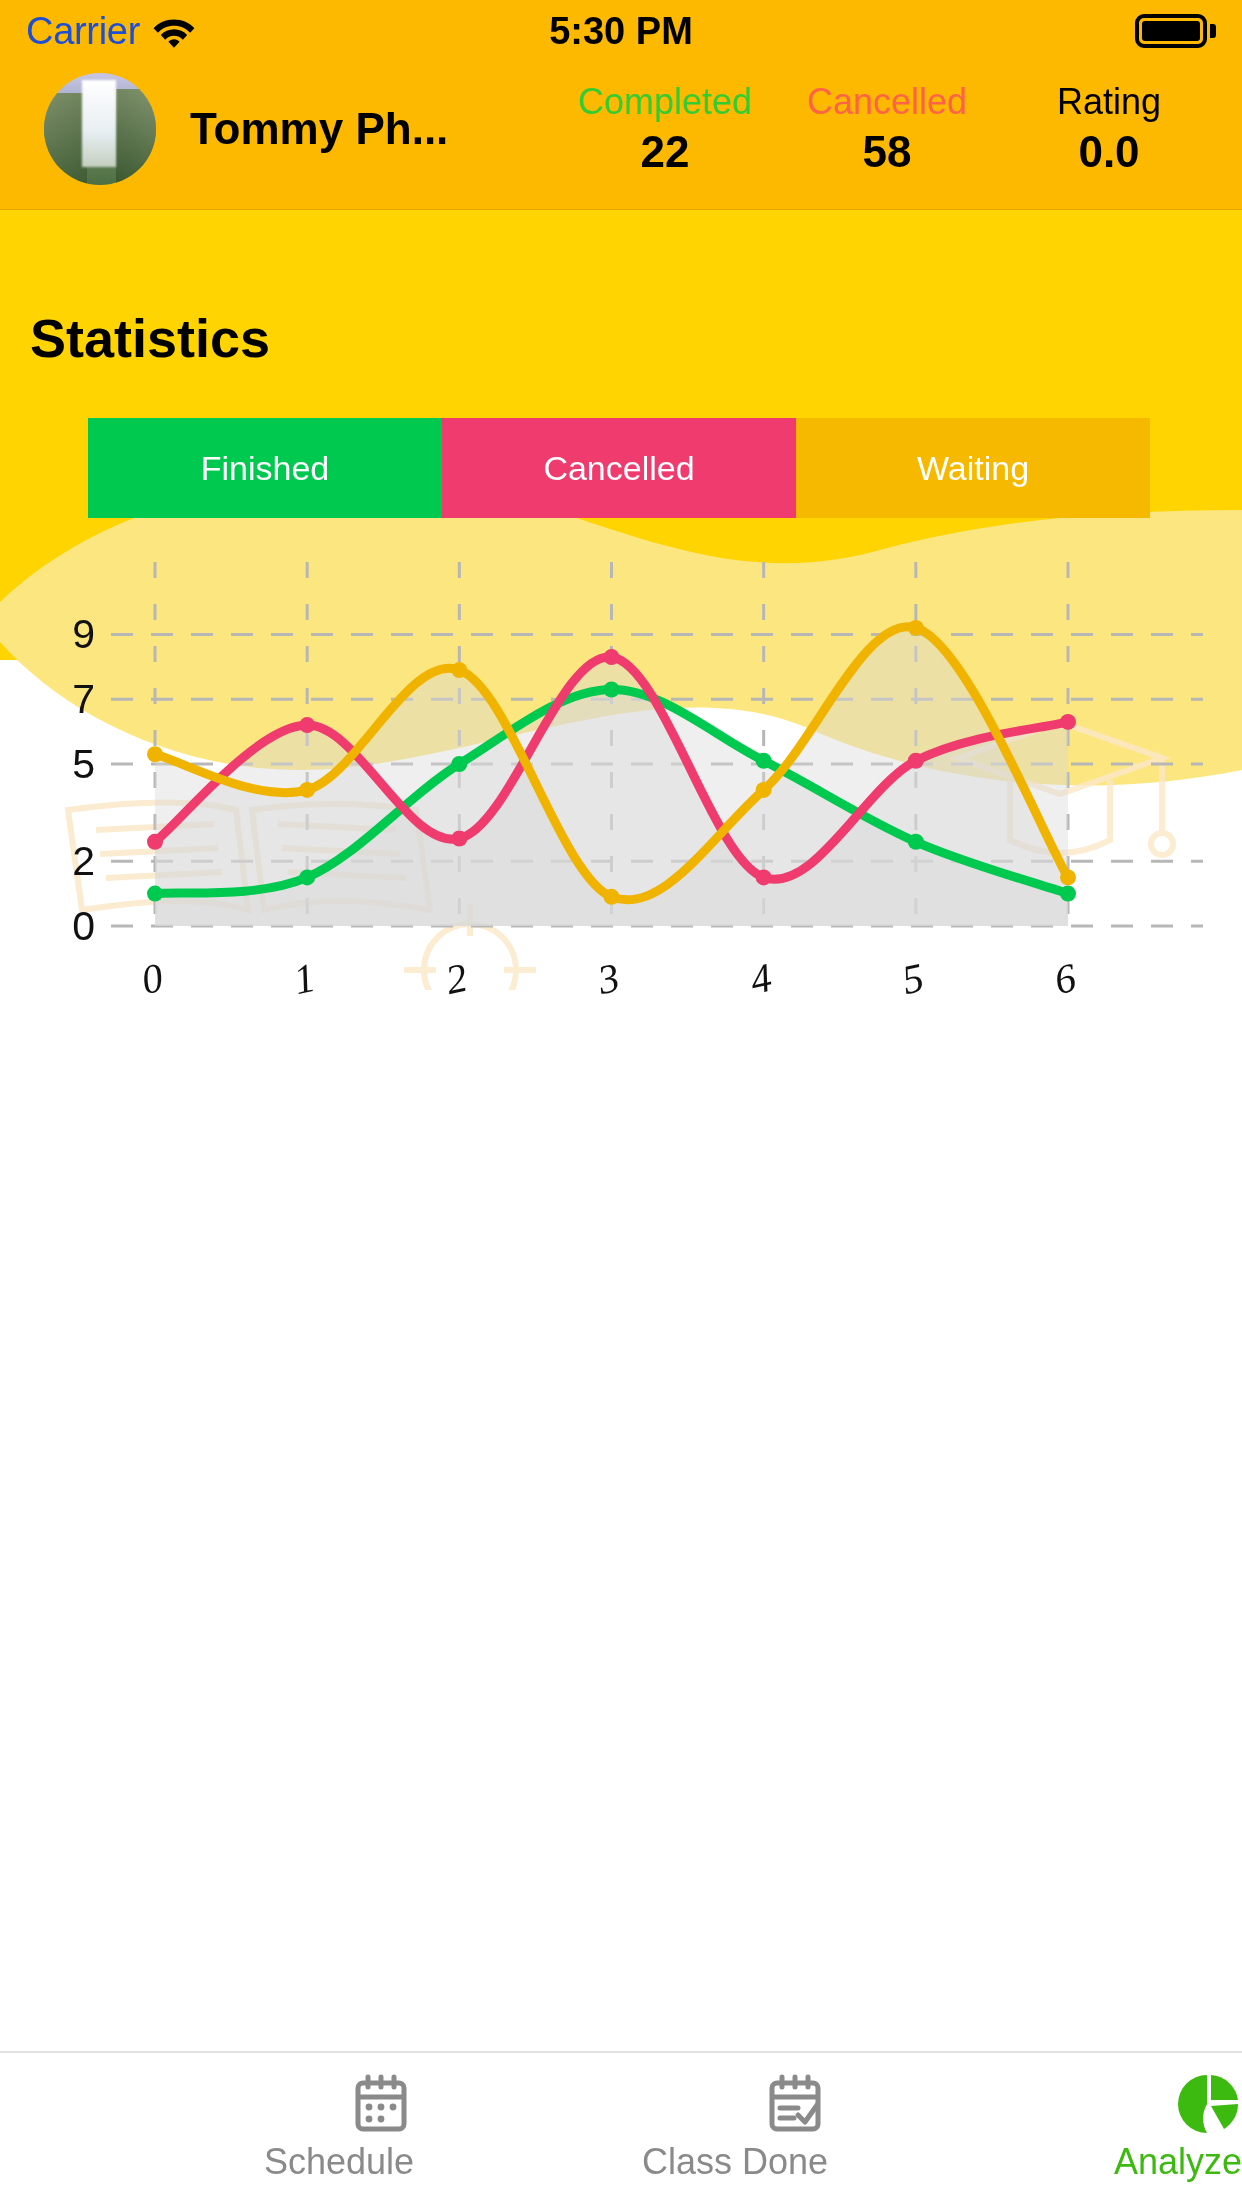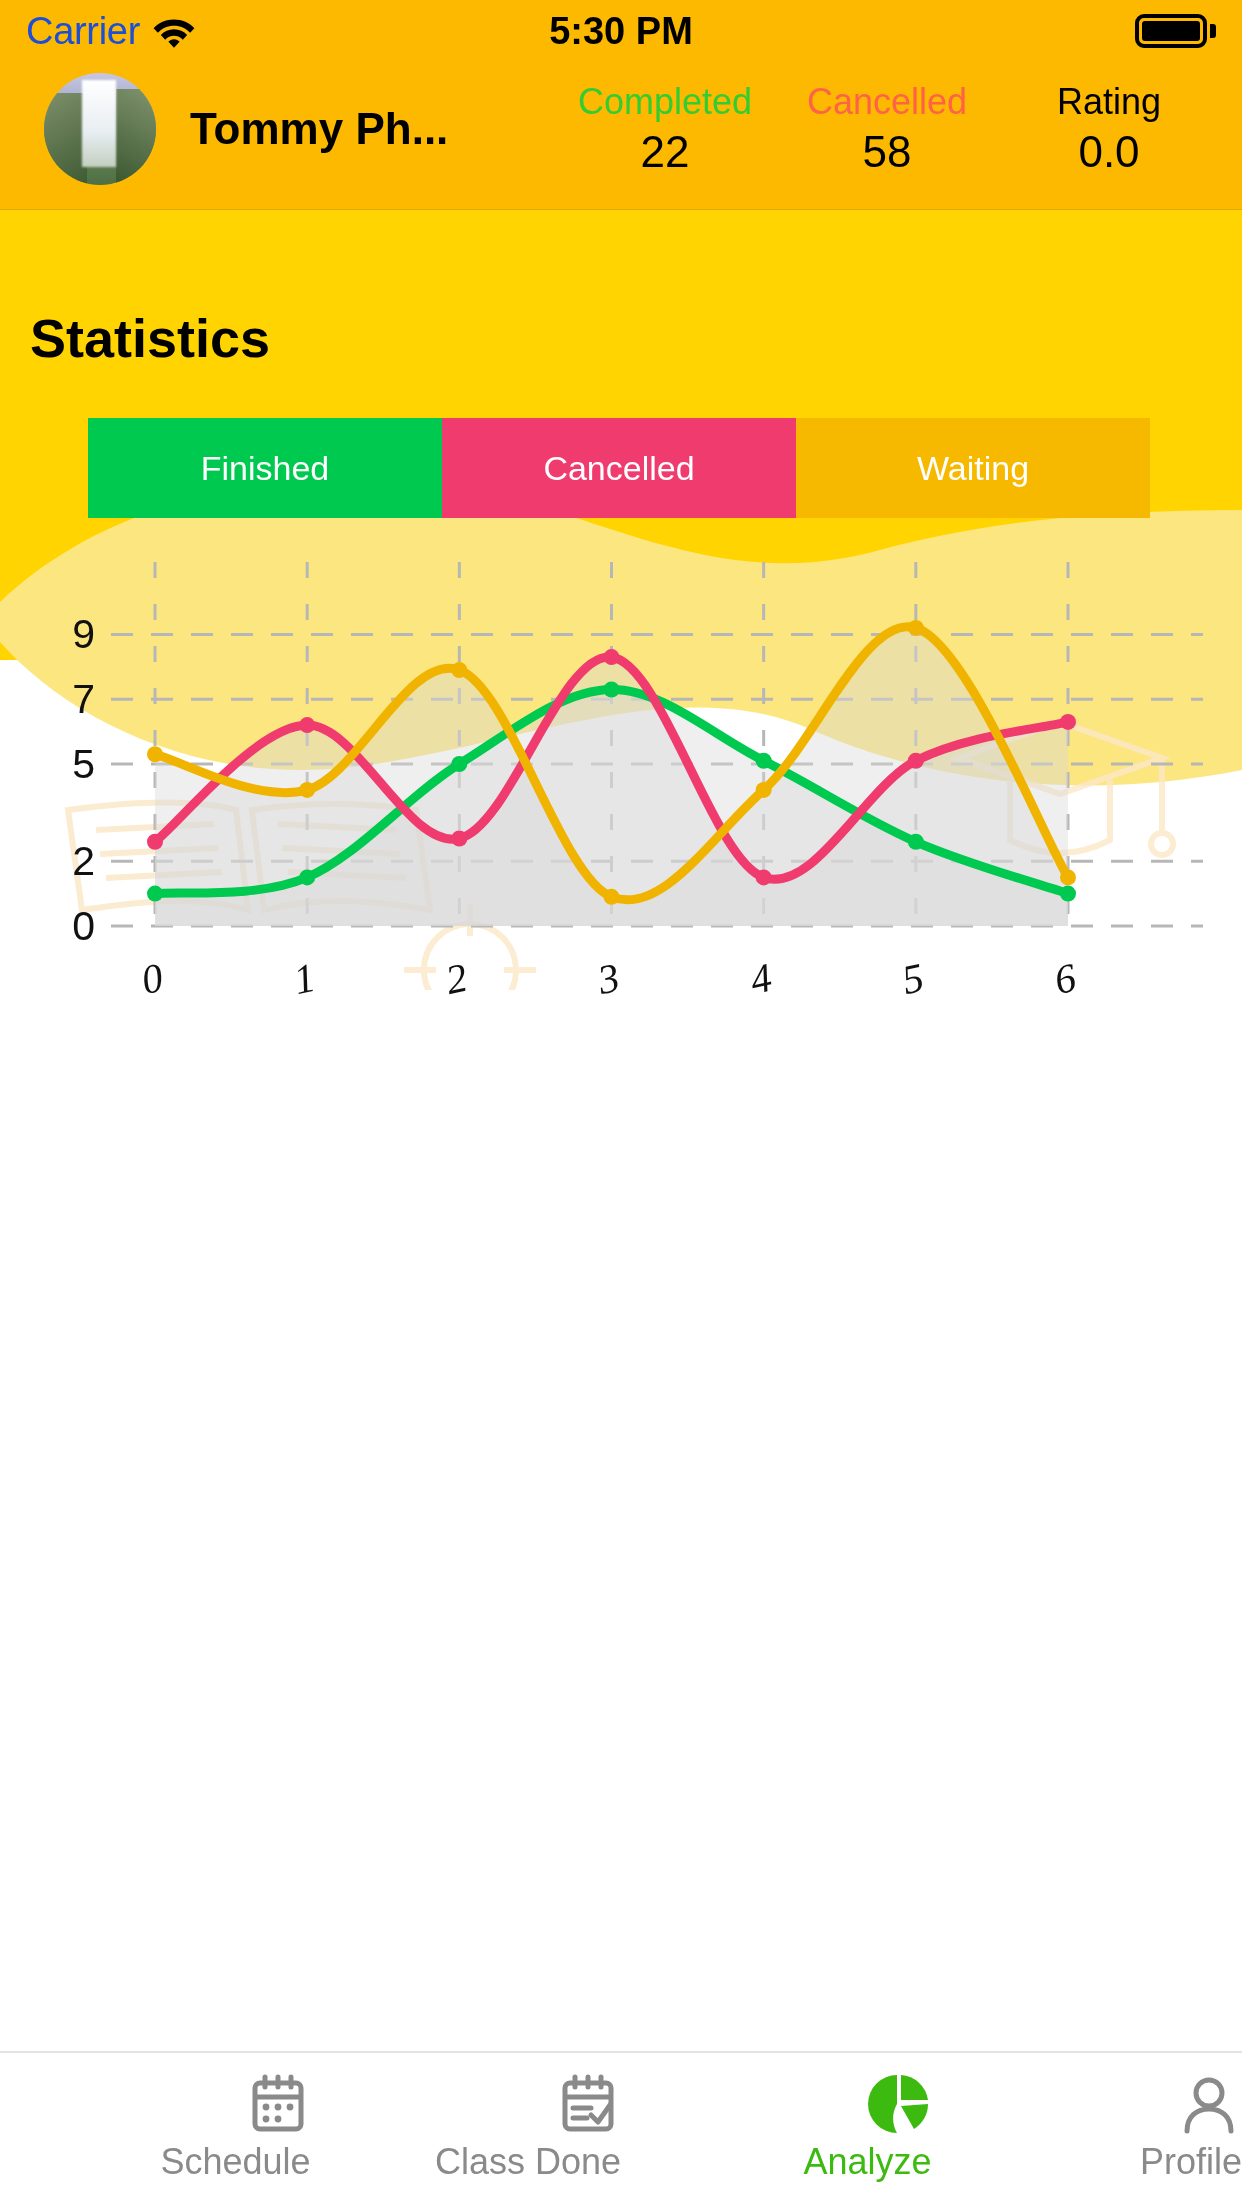"22" .stat-value { font-weight: normal -> bold }
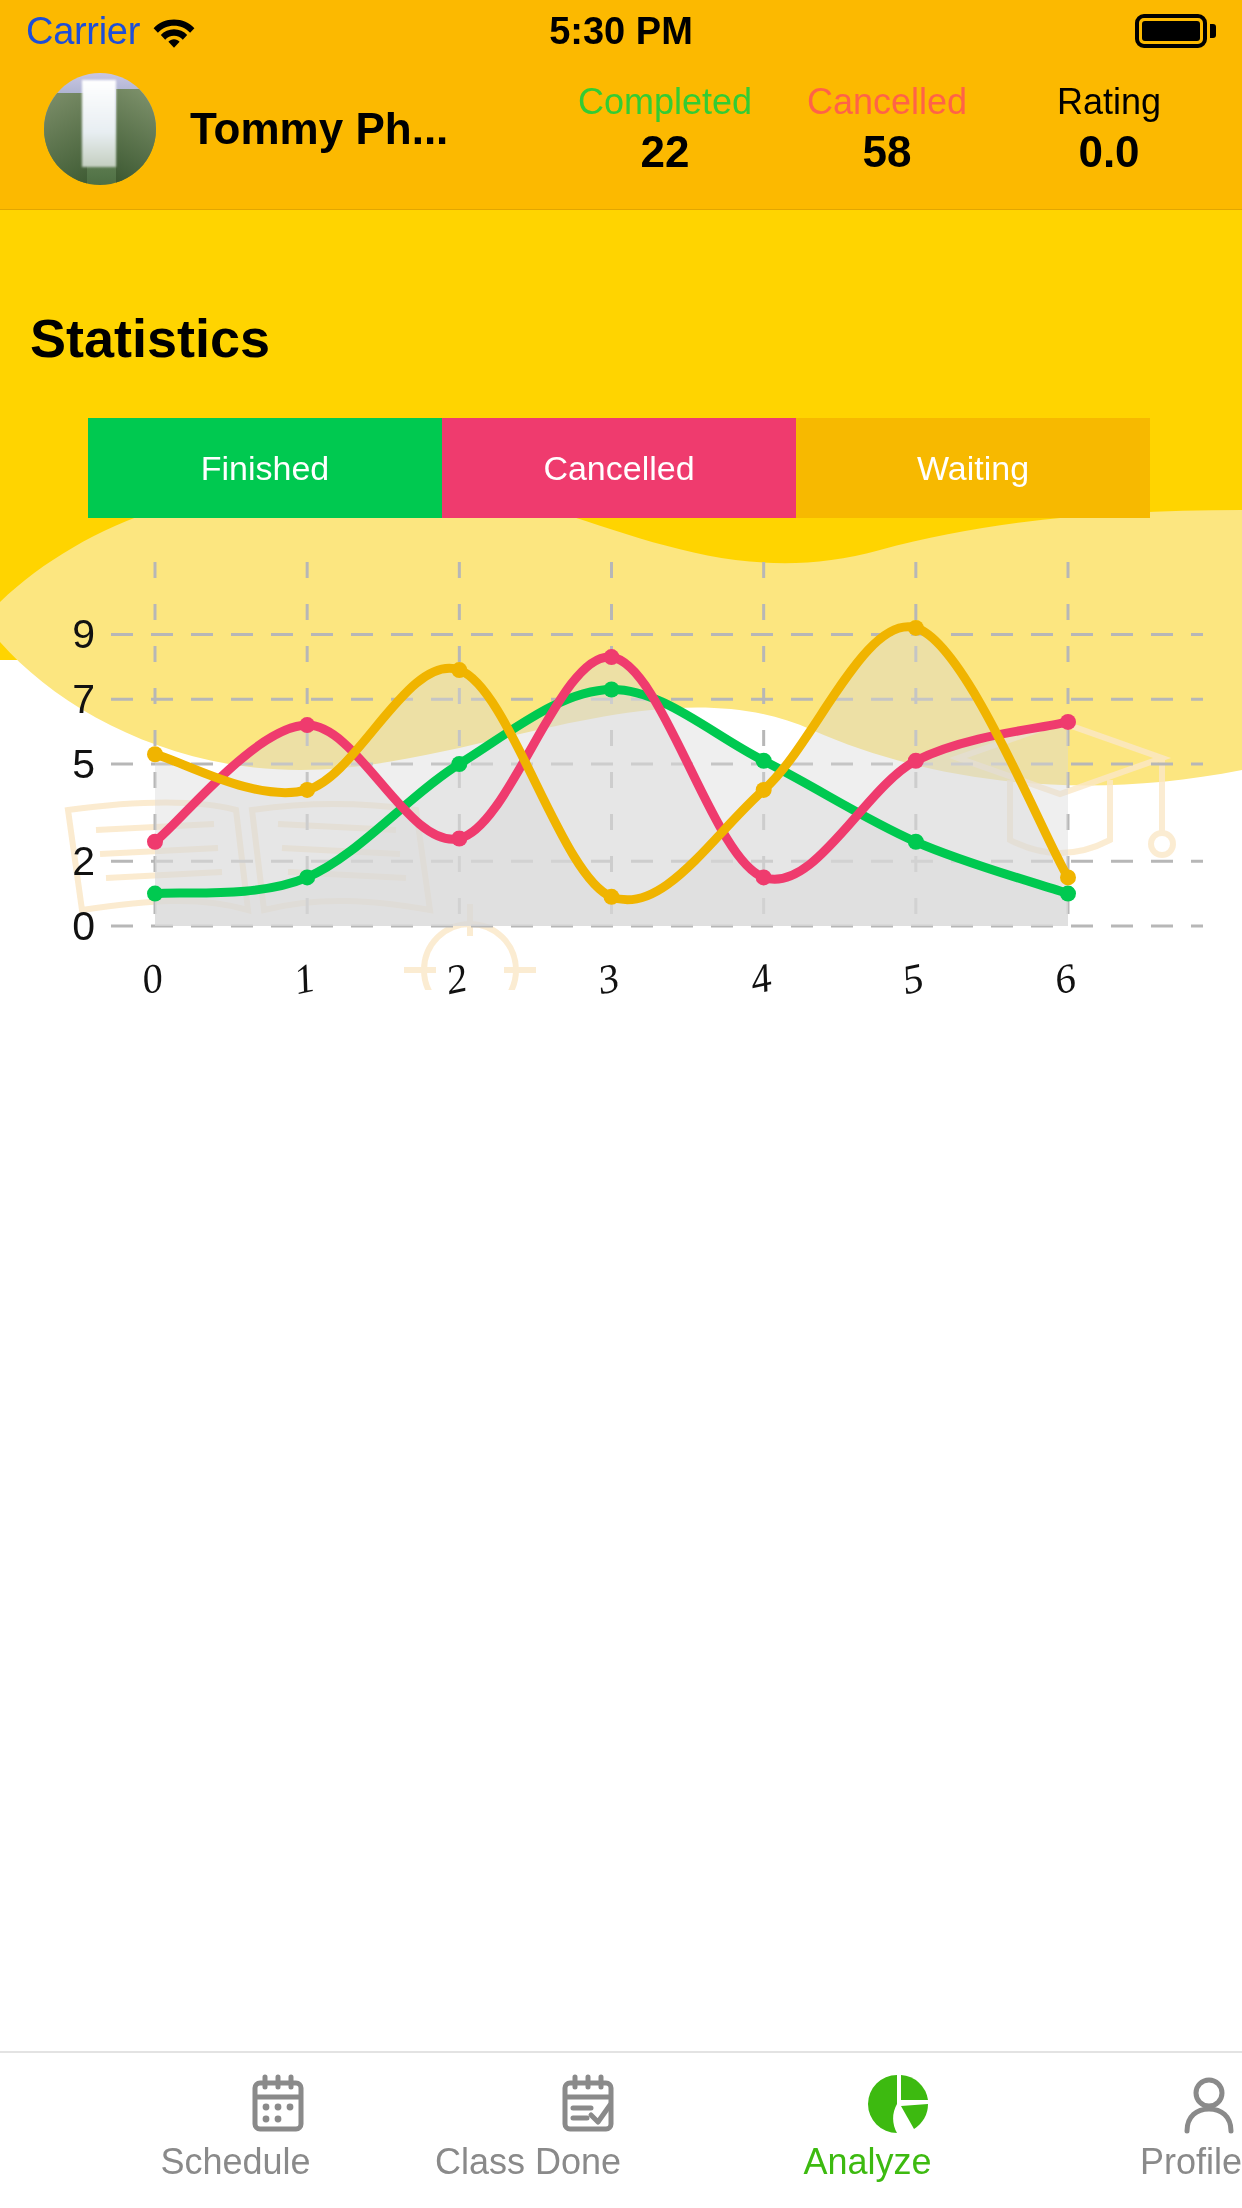"Profile" div.nav-item { html: <div> <span> <svg> <circle></circle> <path></path> </svg> </span> <span>Profile</span> </div> -> none }
